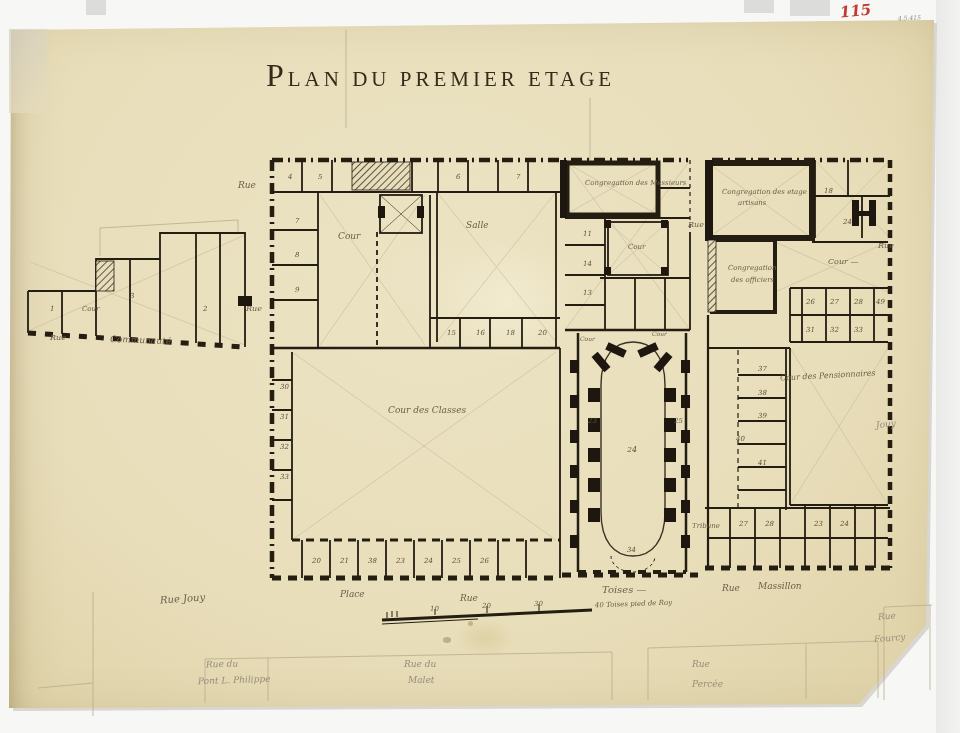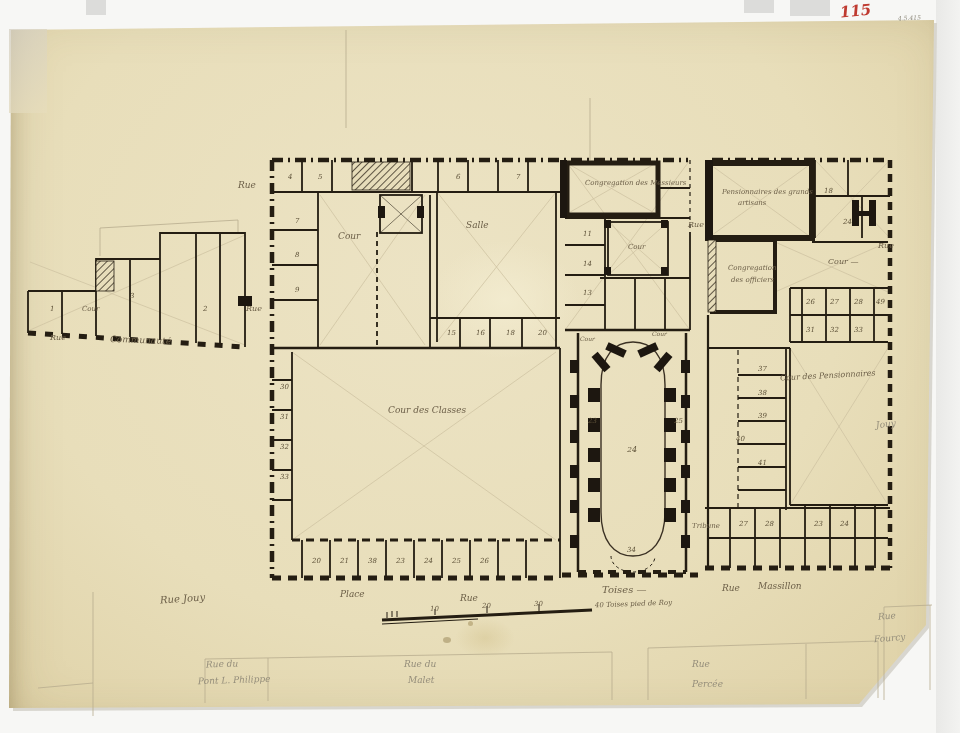"PLAN DU PREMIER ETAGE" div { html: none -> <div><span>P</span><span>lan du premier etage</span></div> }
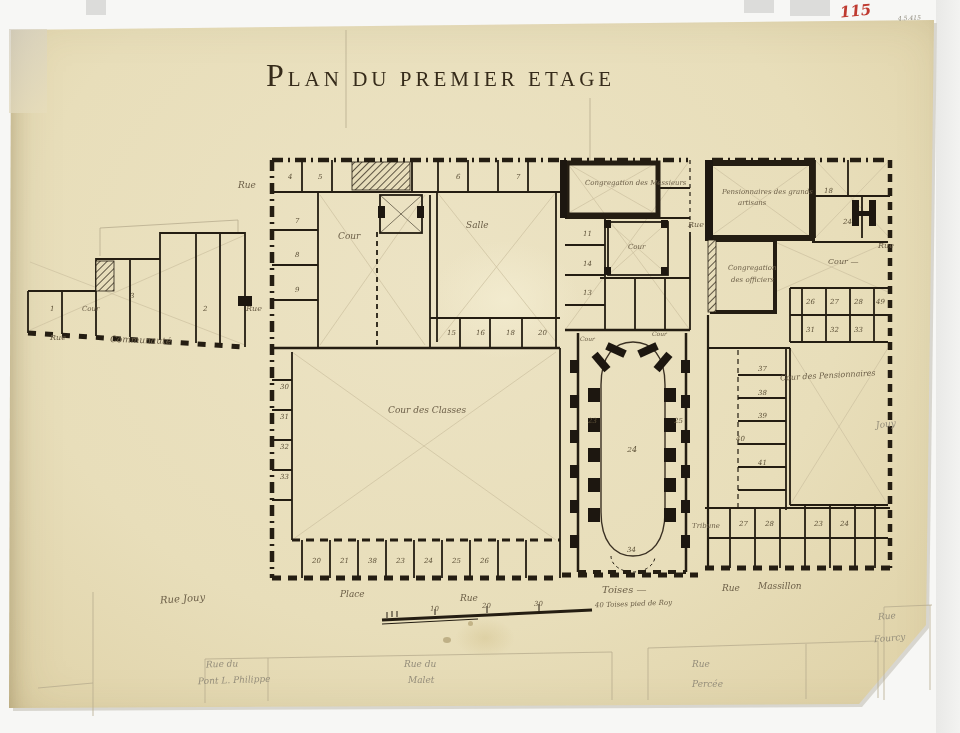"Pensionnaires des grands" span.lbl { text: Pensionnaires des grands -> Congregation des etage }
